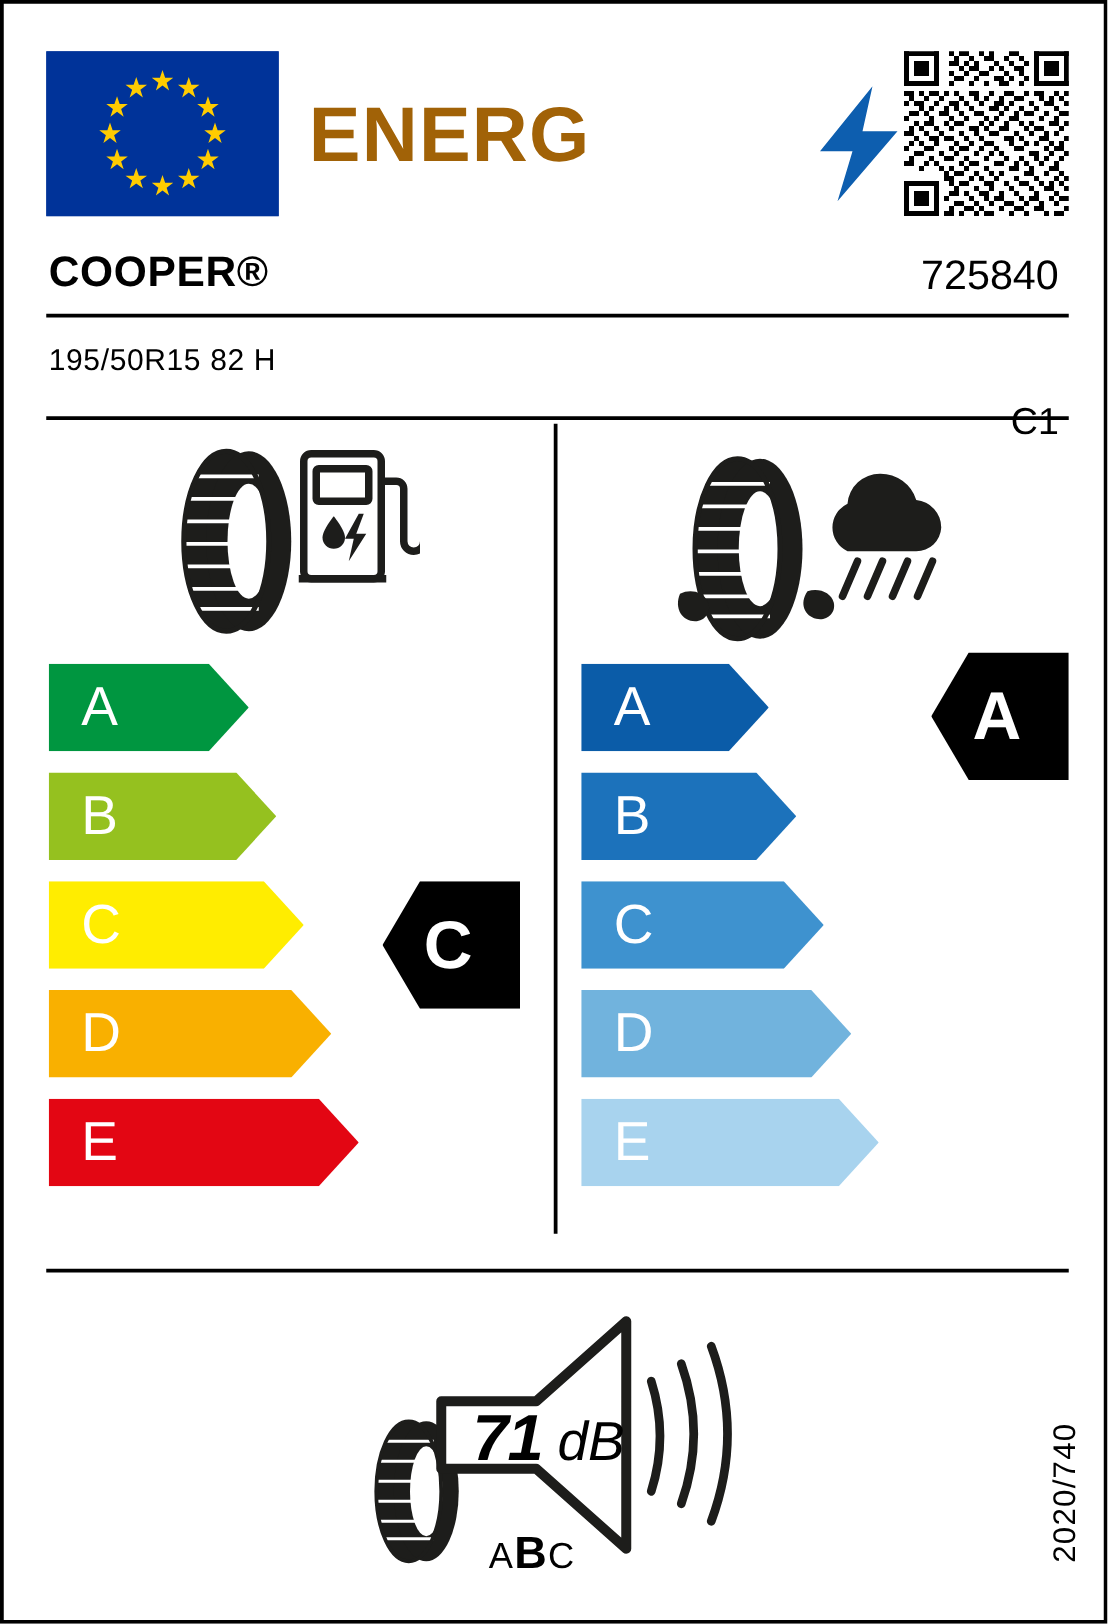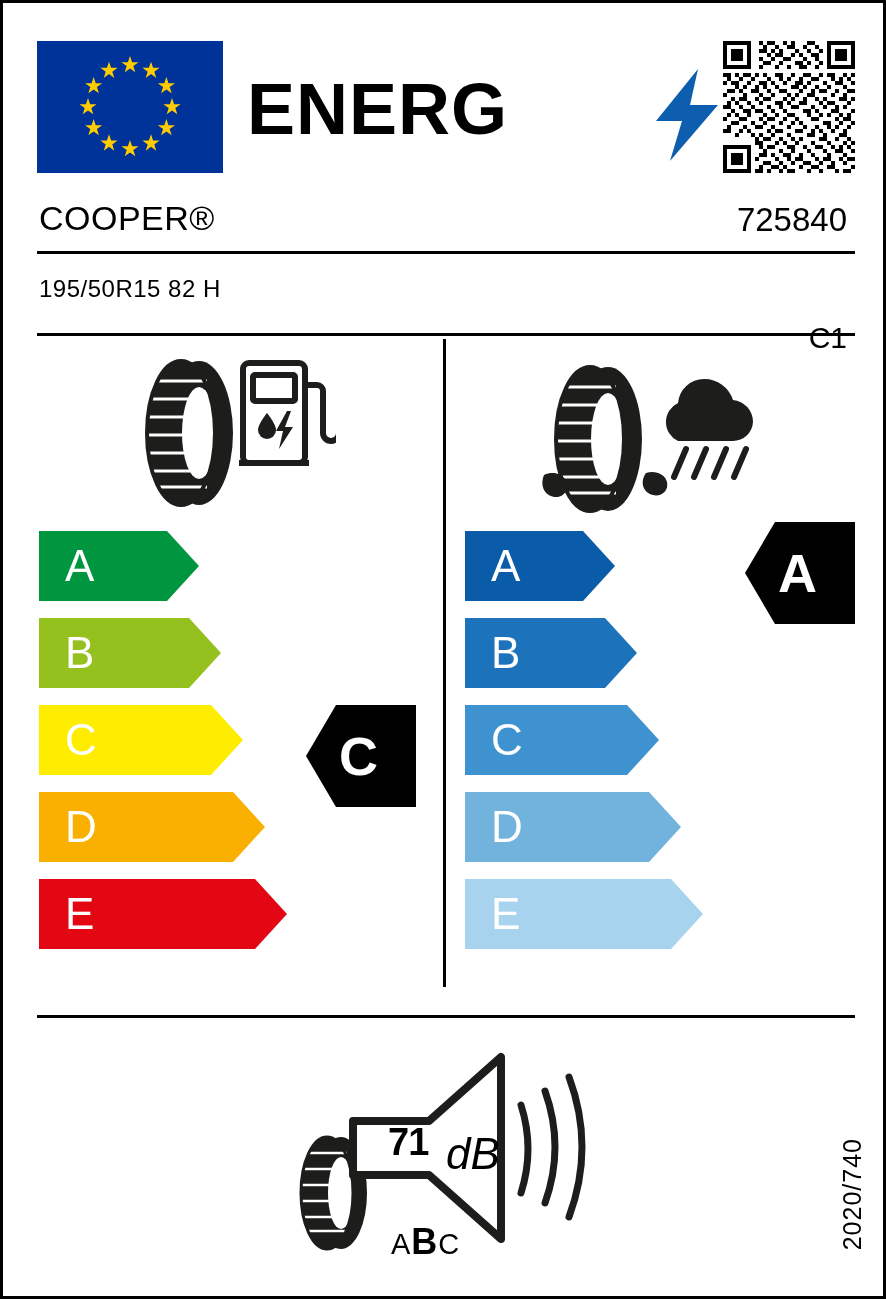"ENERG" .energy-word { color: #000000 -> #a16207; font-size: 72px -> 62px }
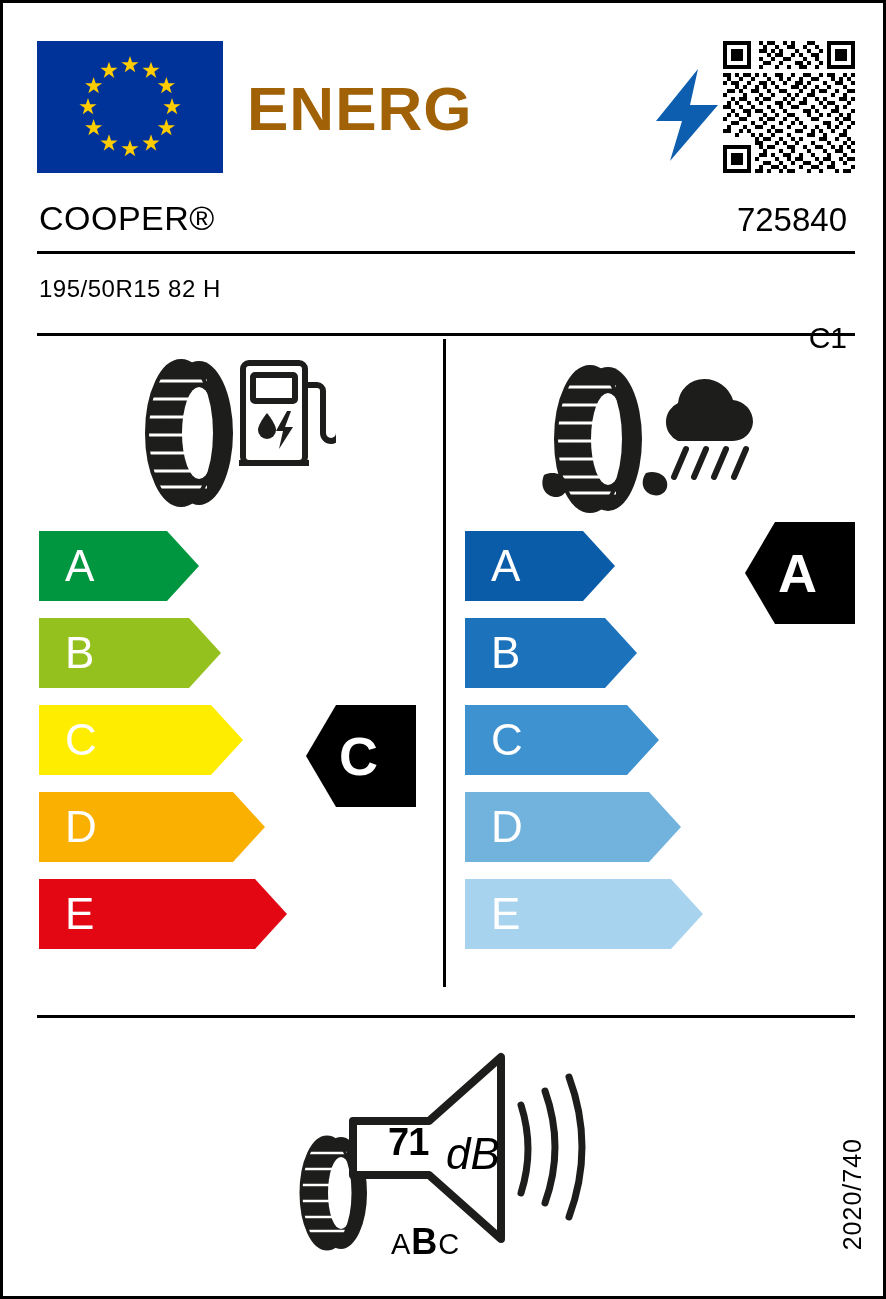"COOPER®" .brand { font-weight: normal -> bold }
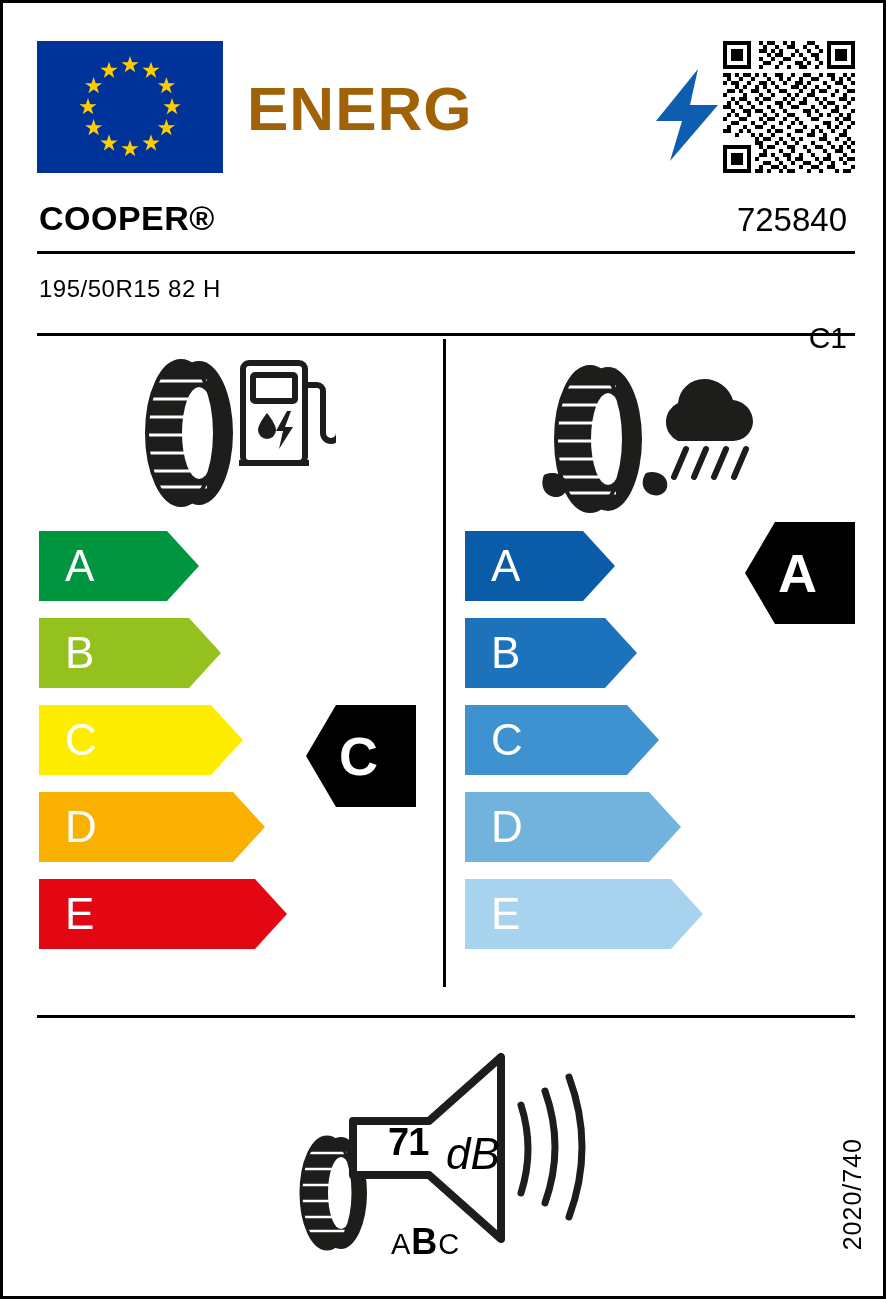"71" .noise-value { font-size: 38px -> 52px; font-style: none -> italic; left: 105px -> 95px }
